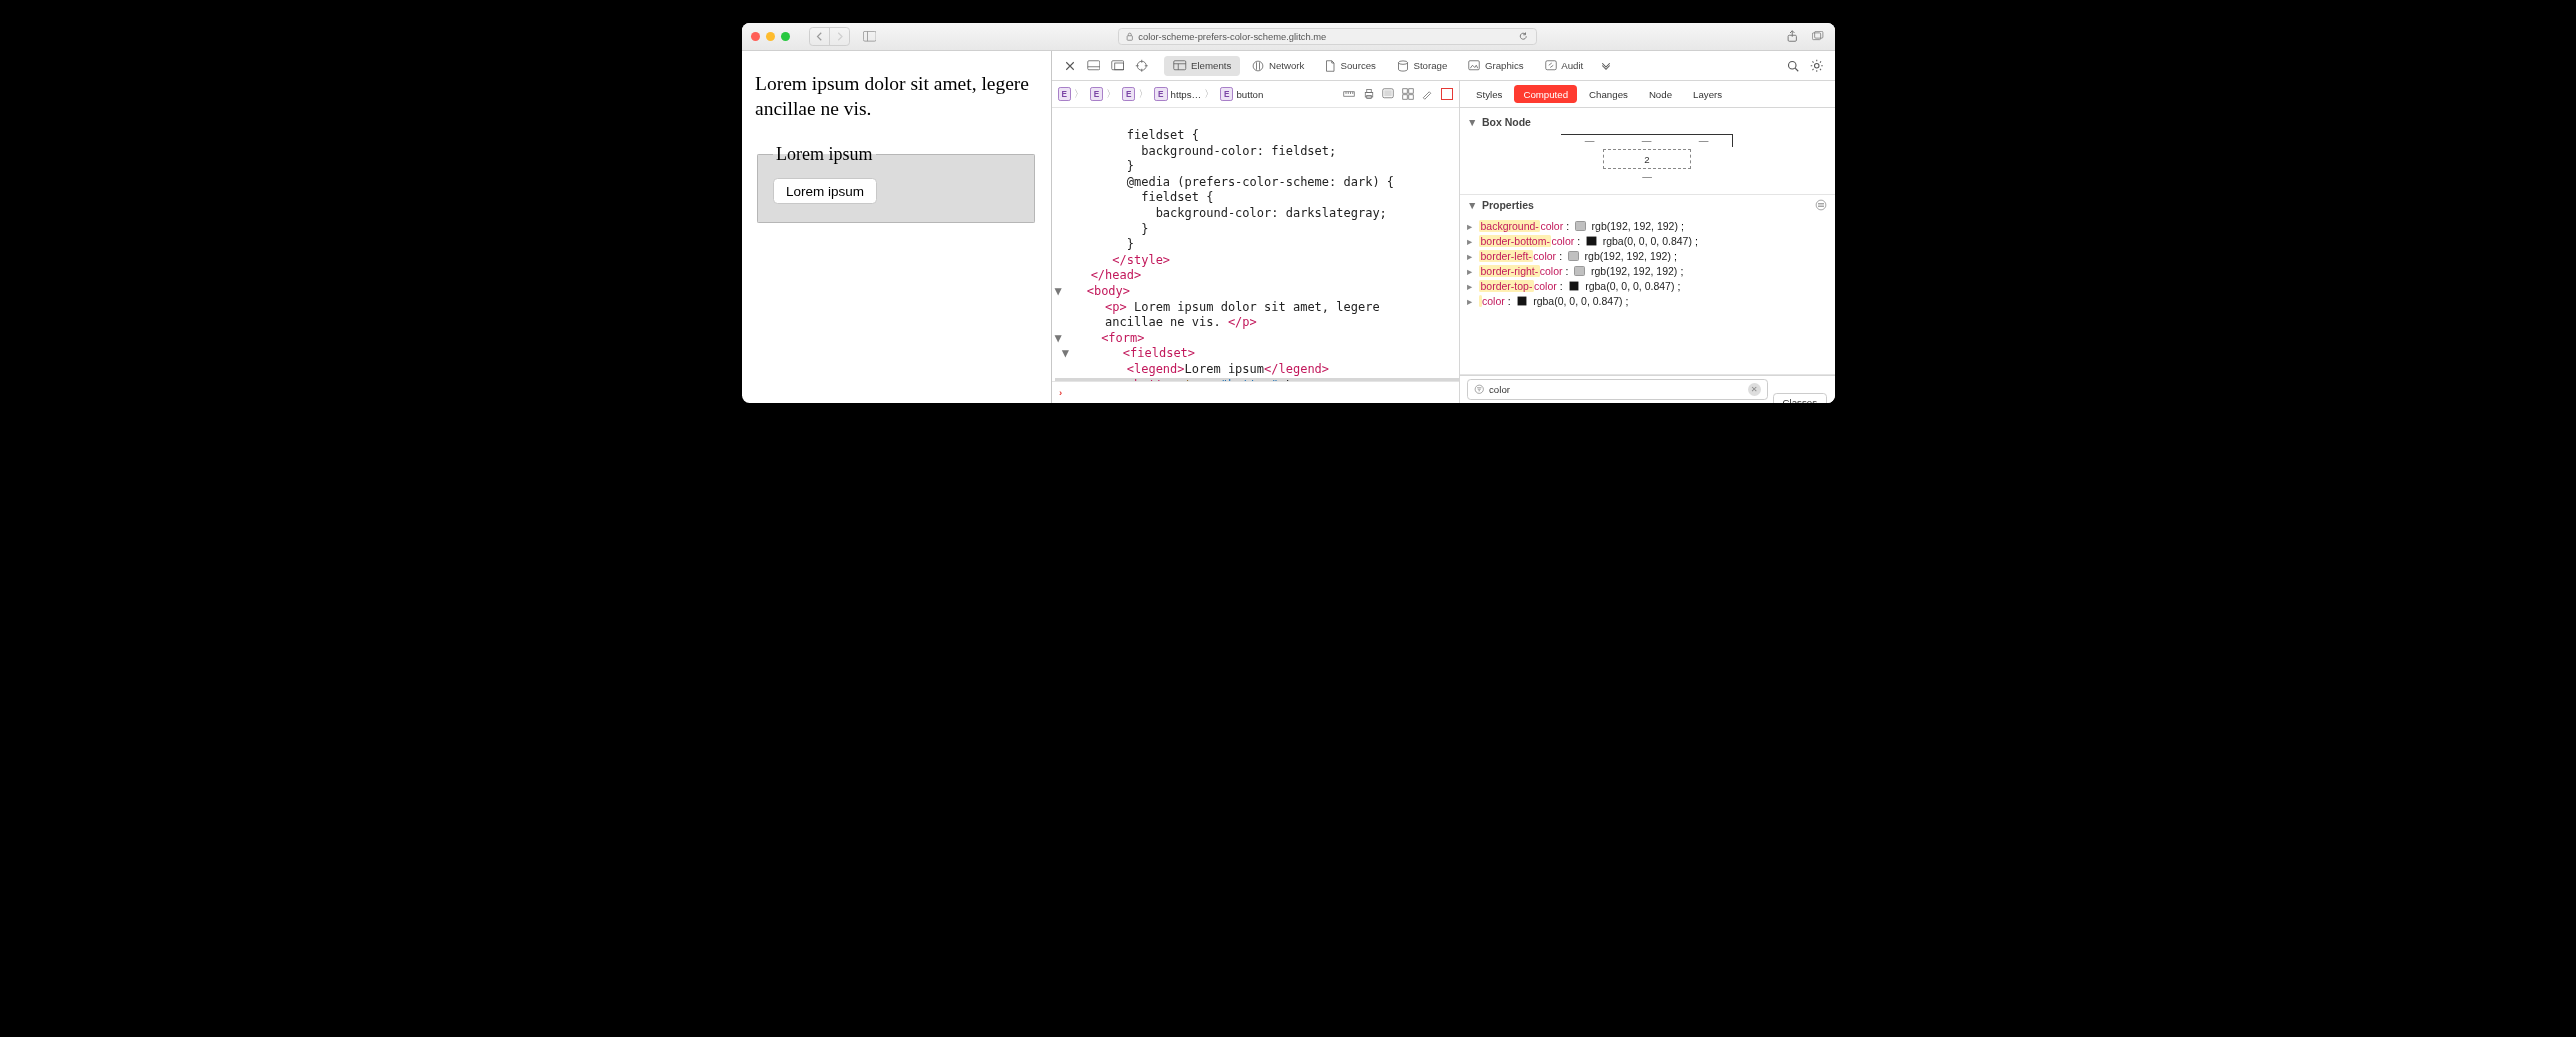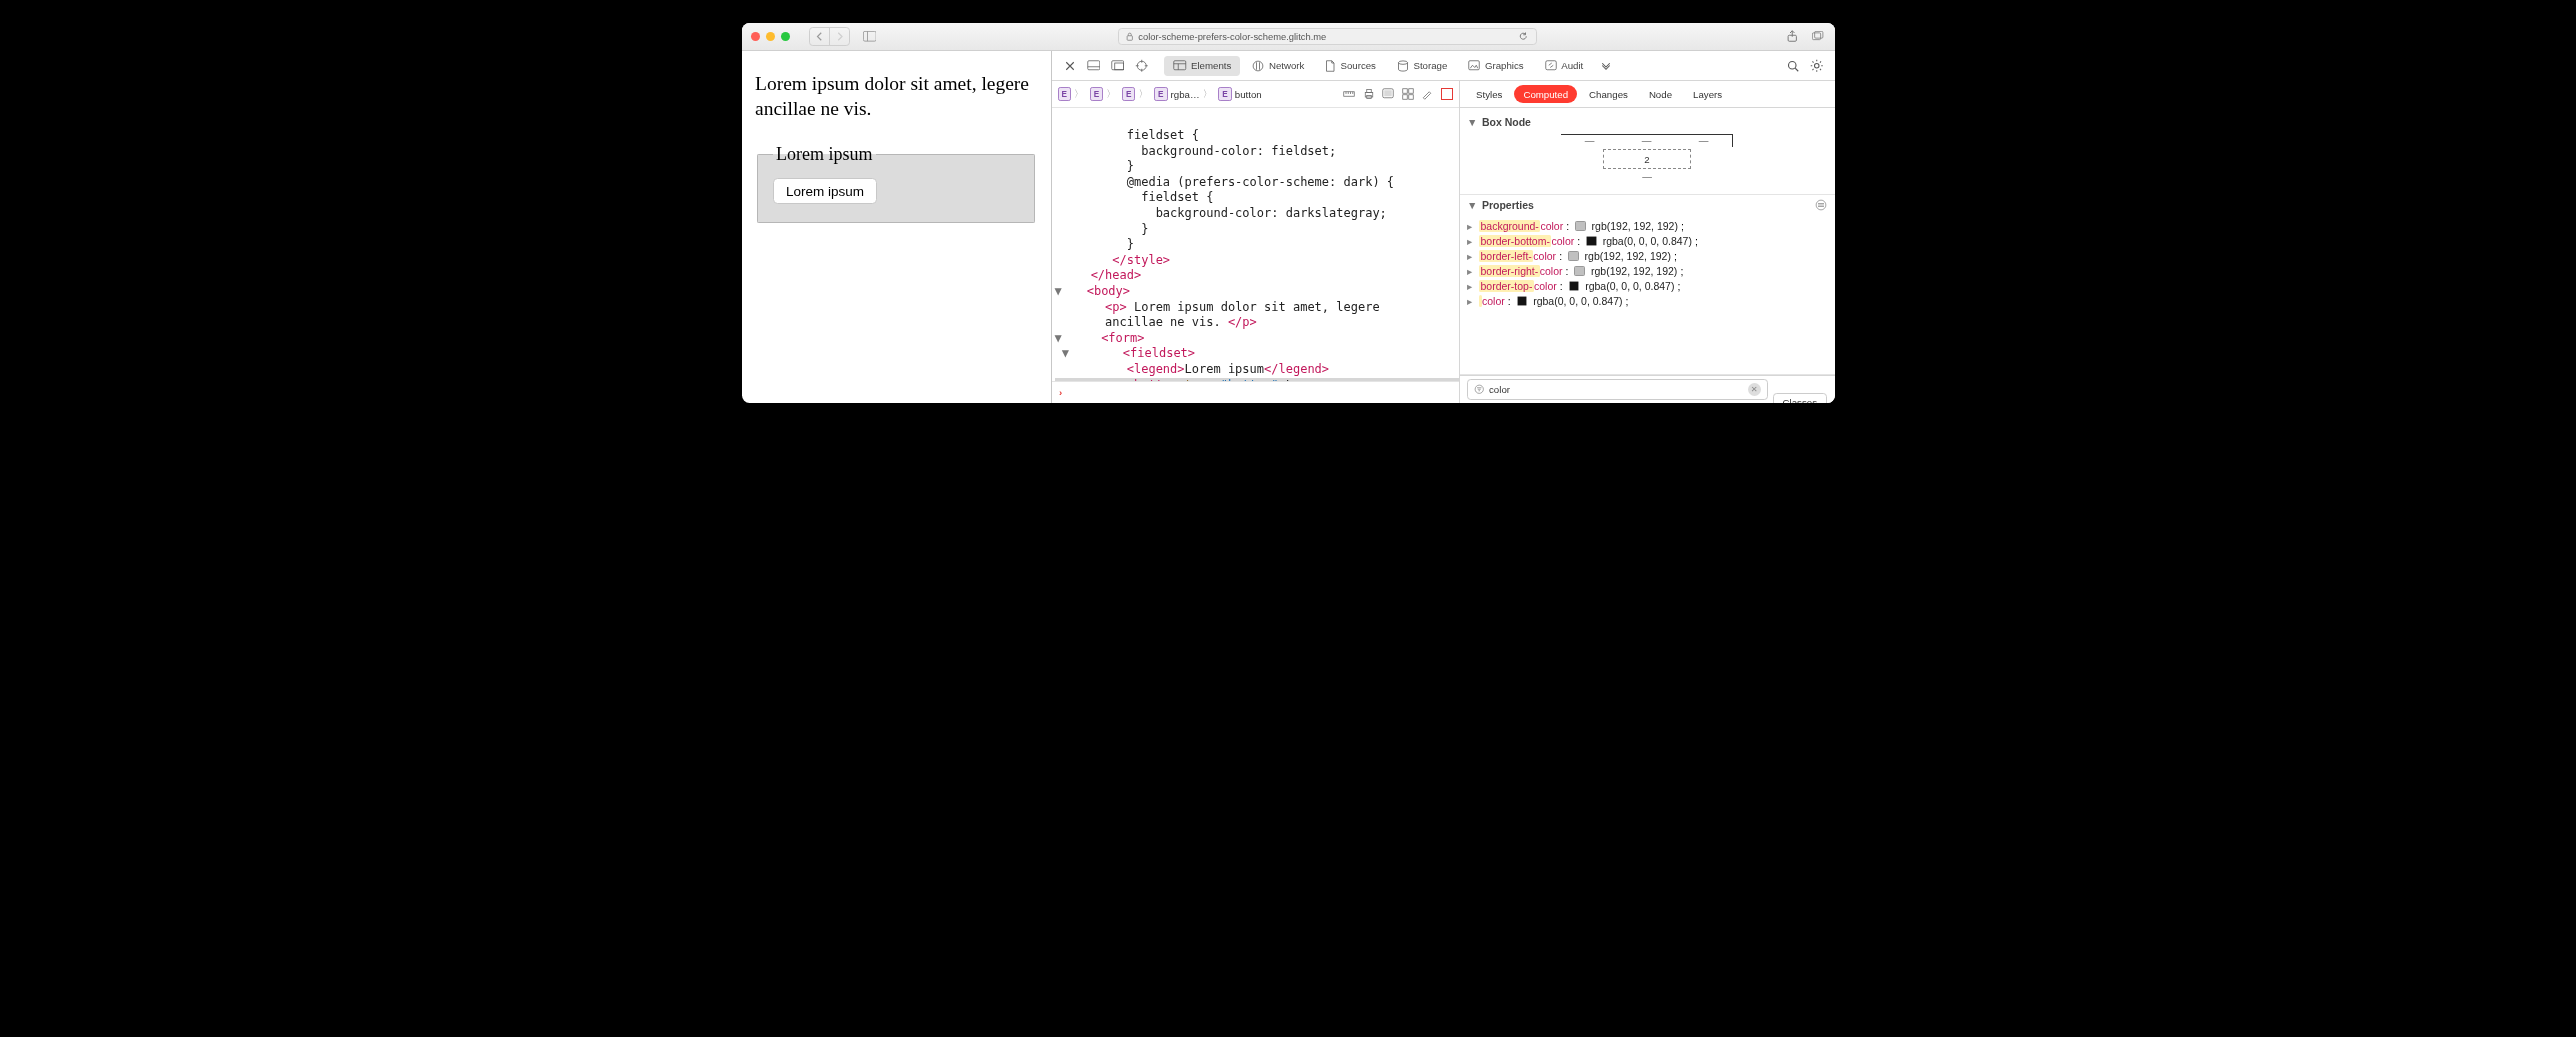"rgba…" span { text: rgba -> https }
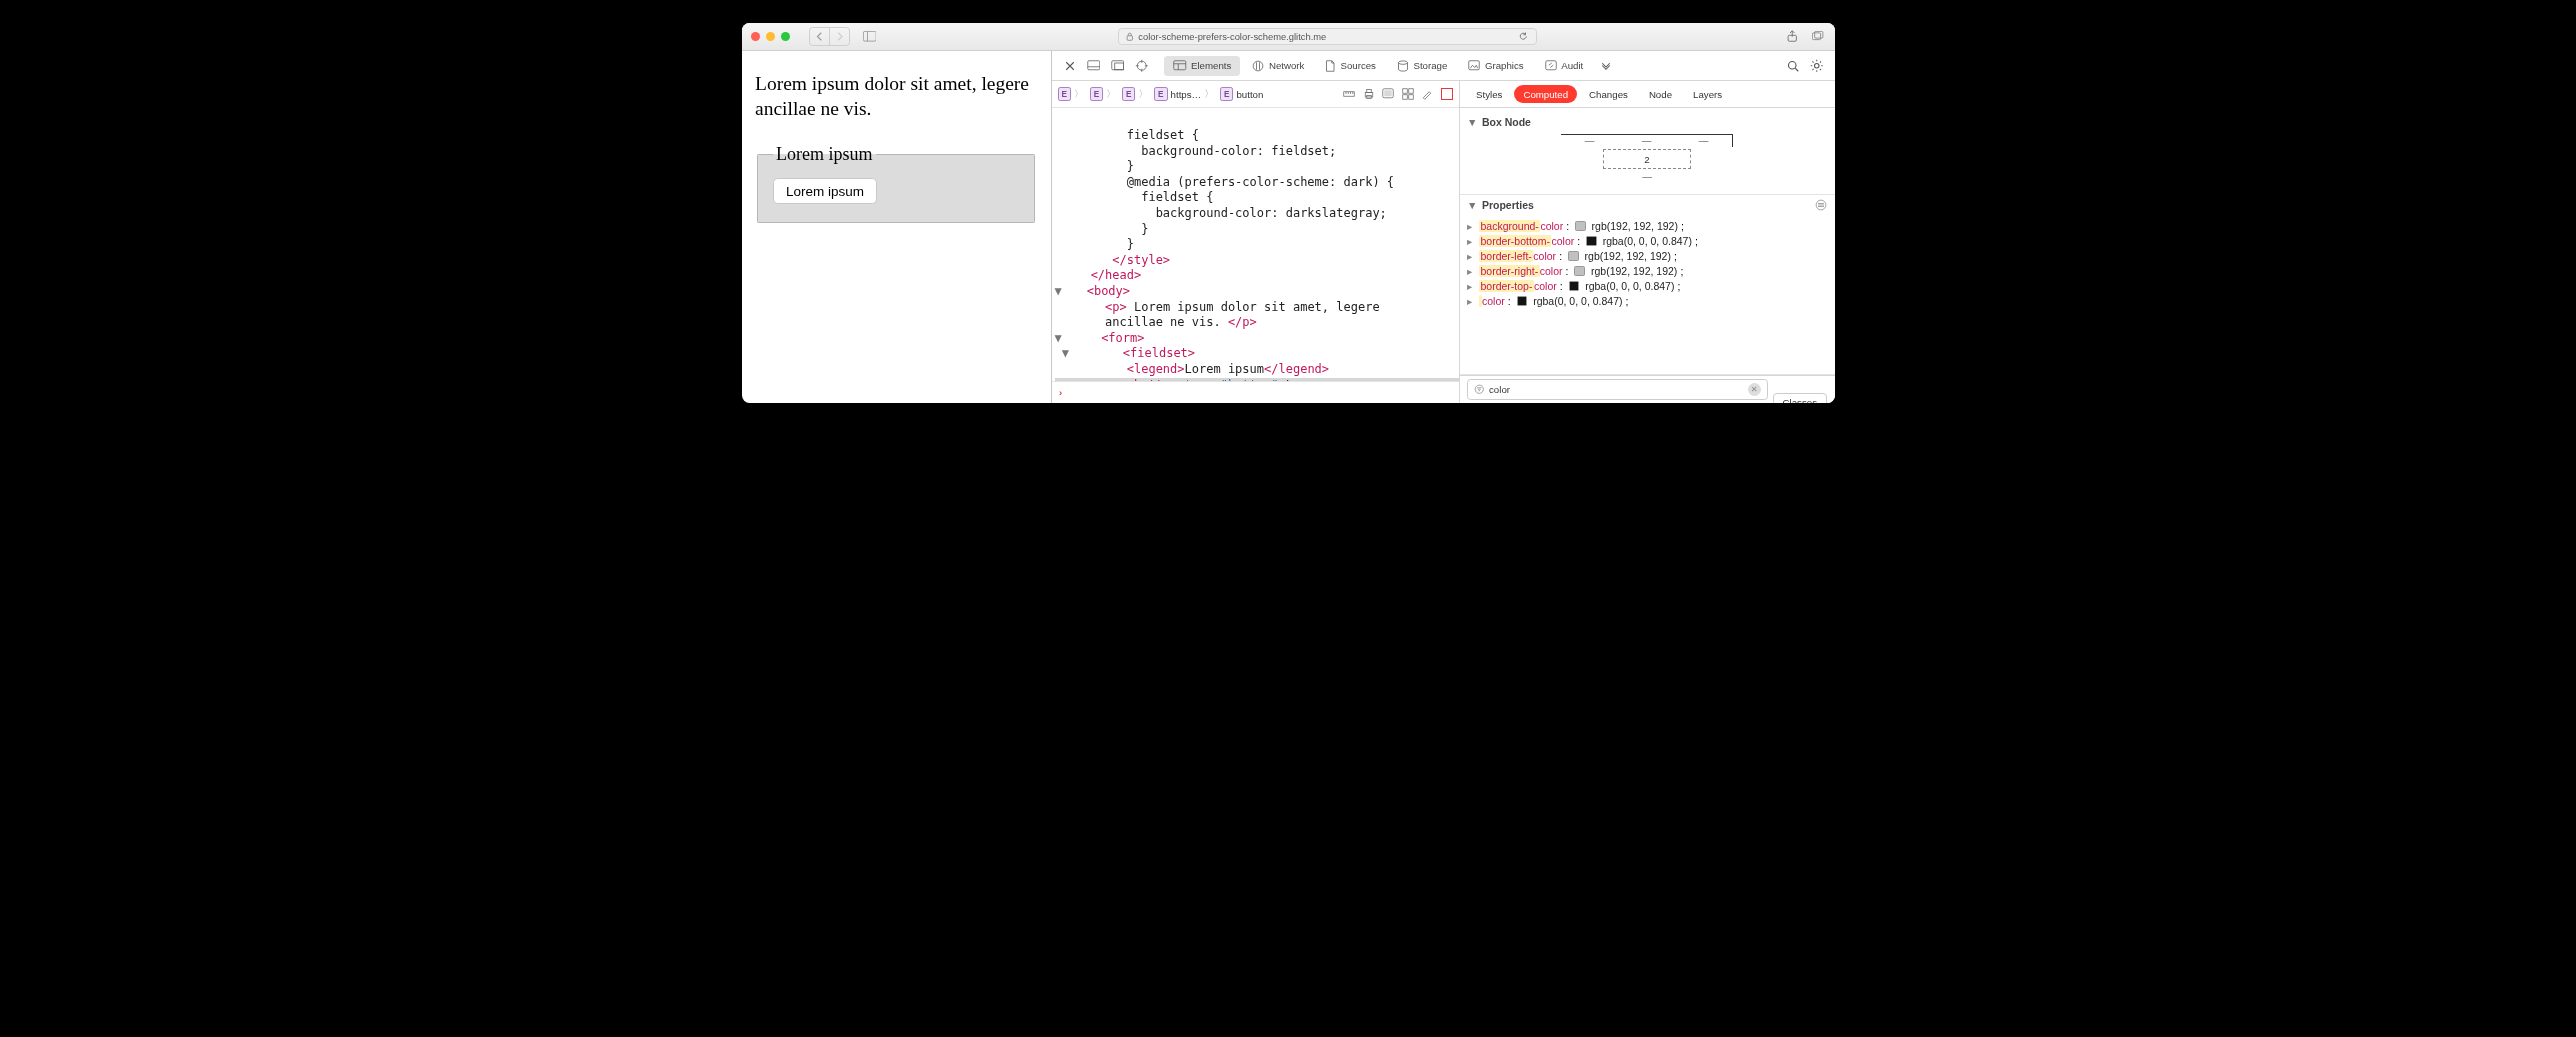"Computed" .styles-tabs .stab.active { border-radius: 9px -> none }
